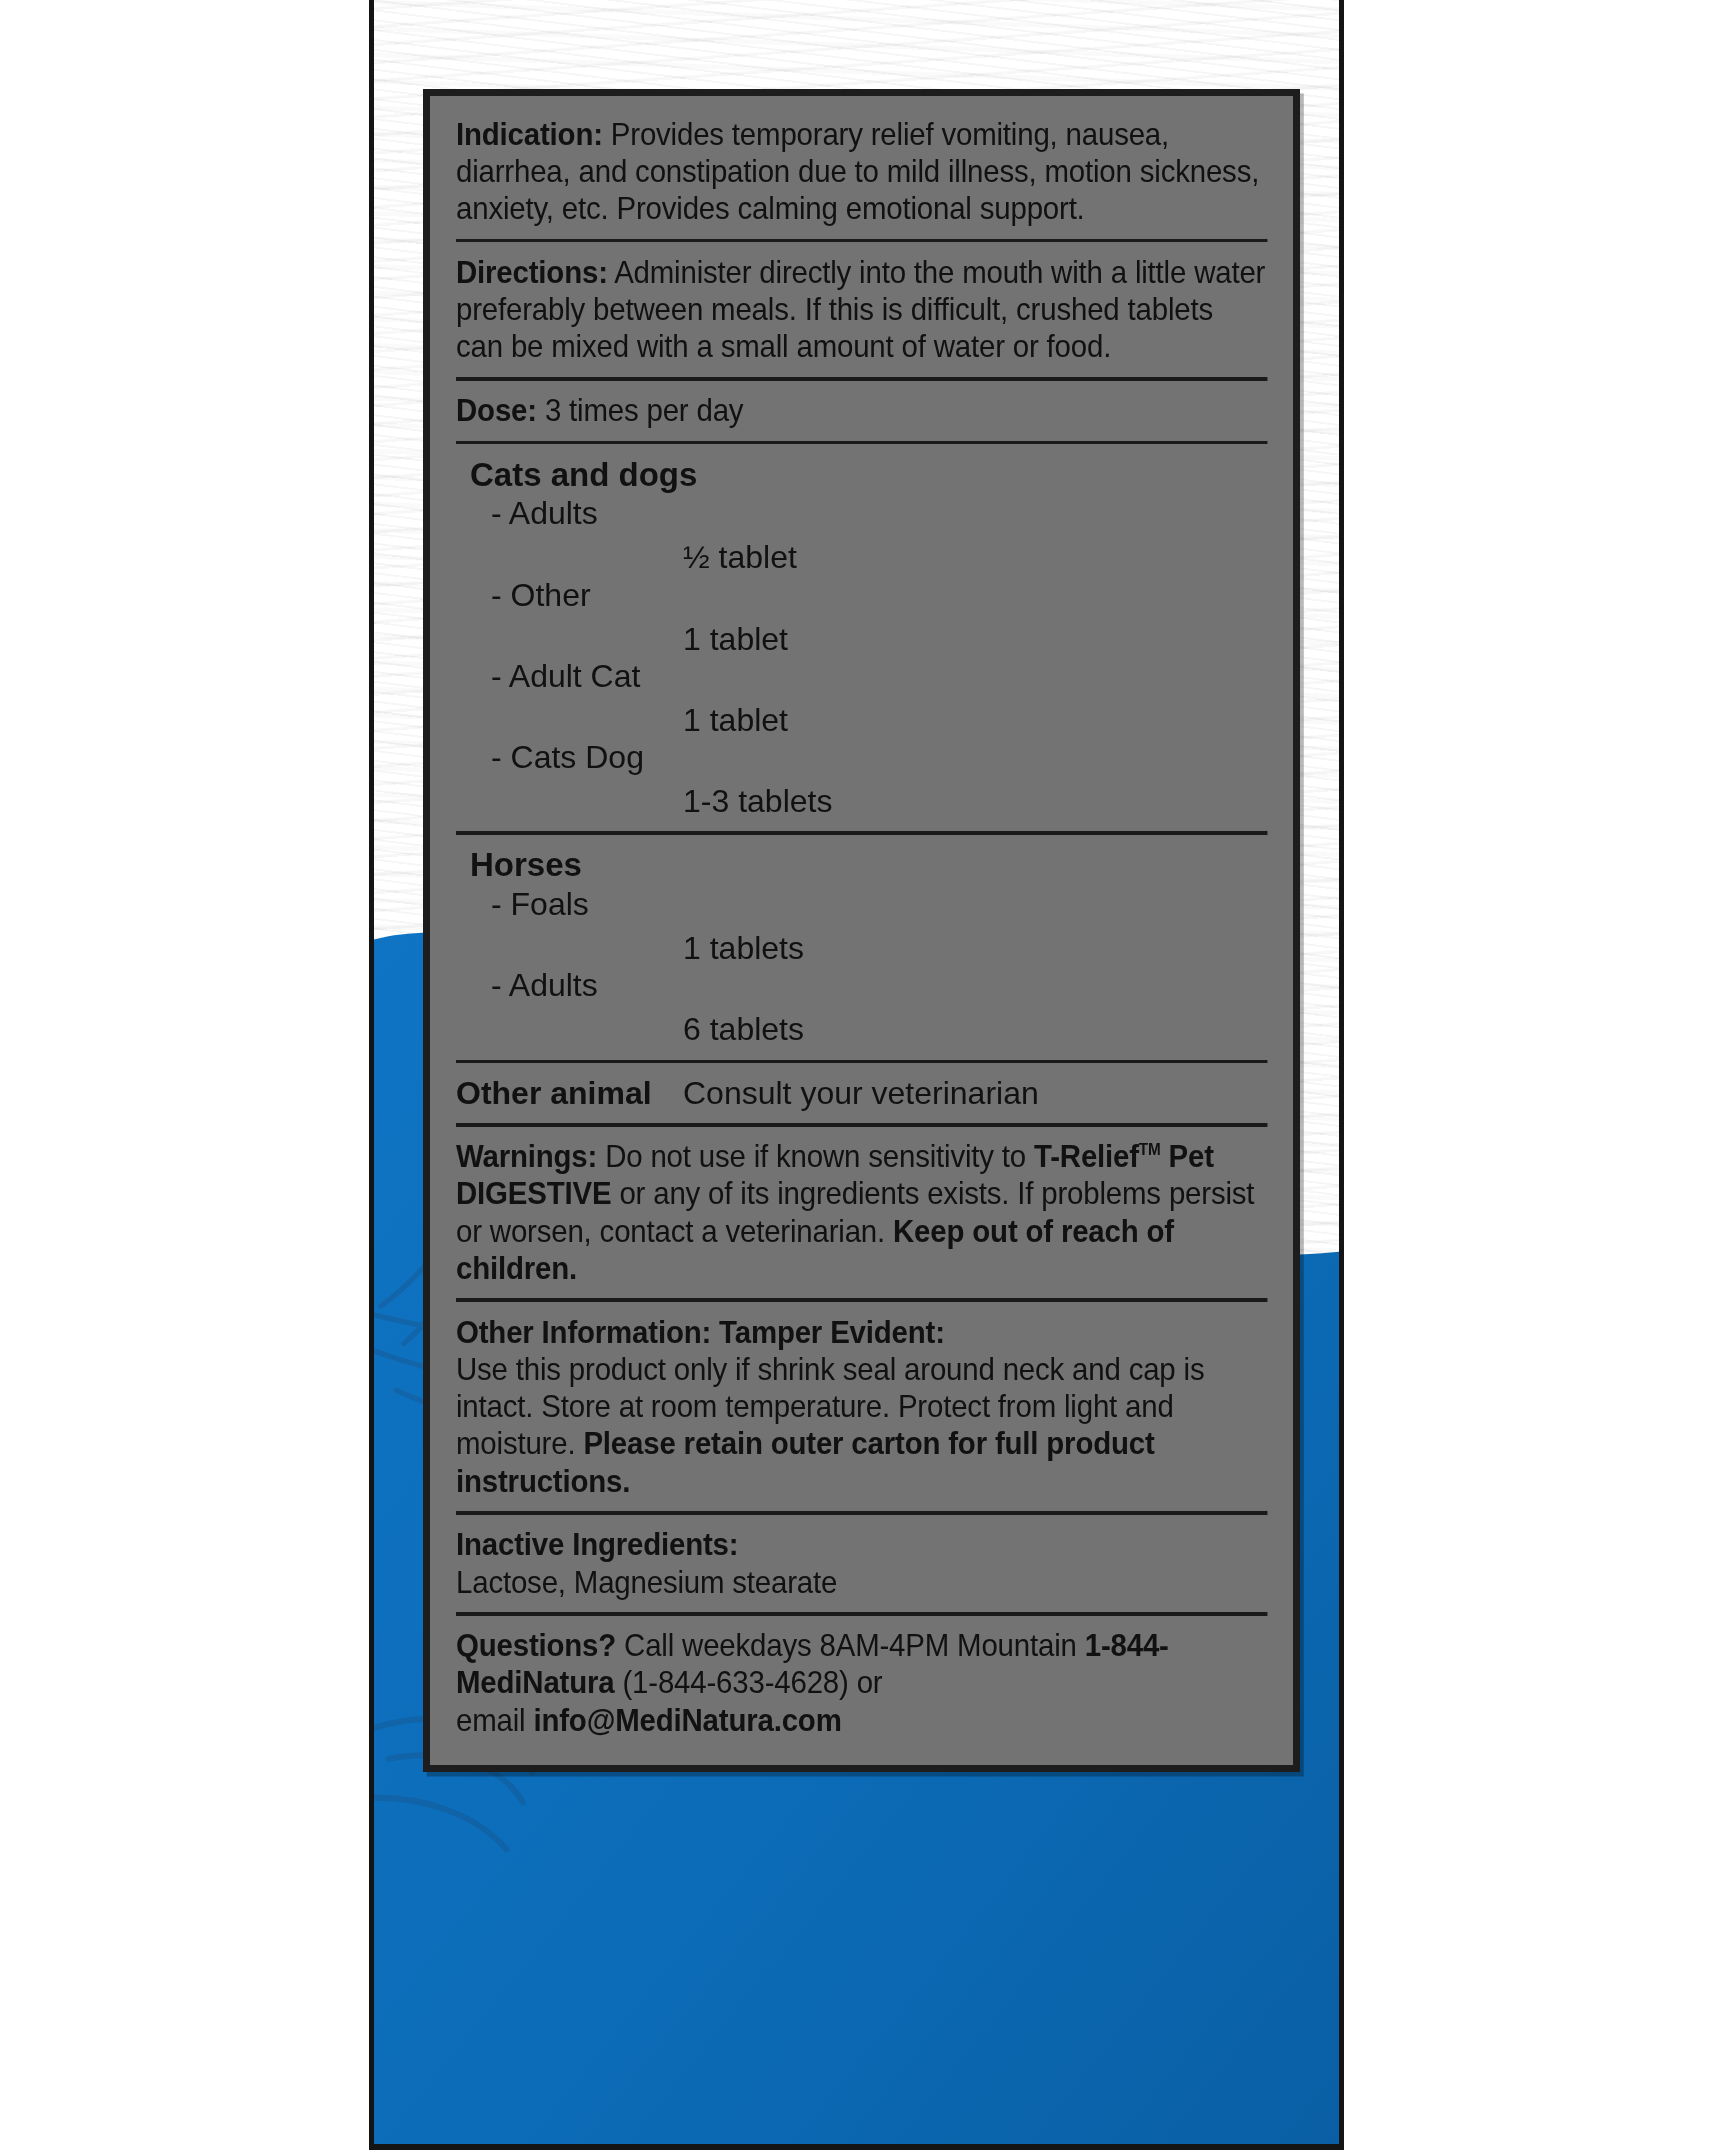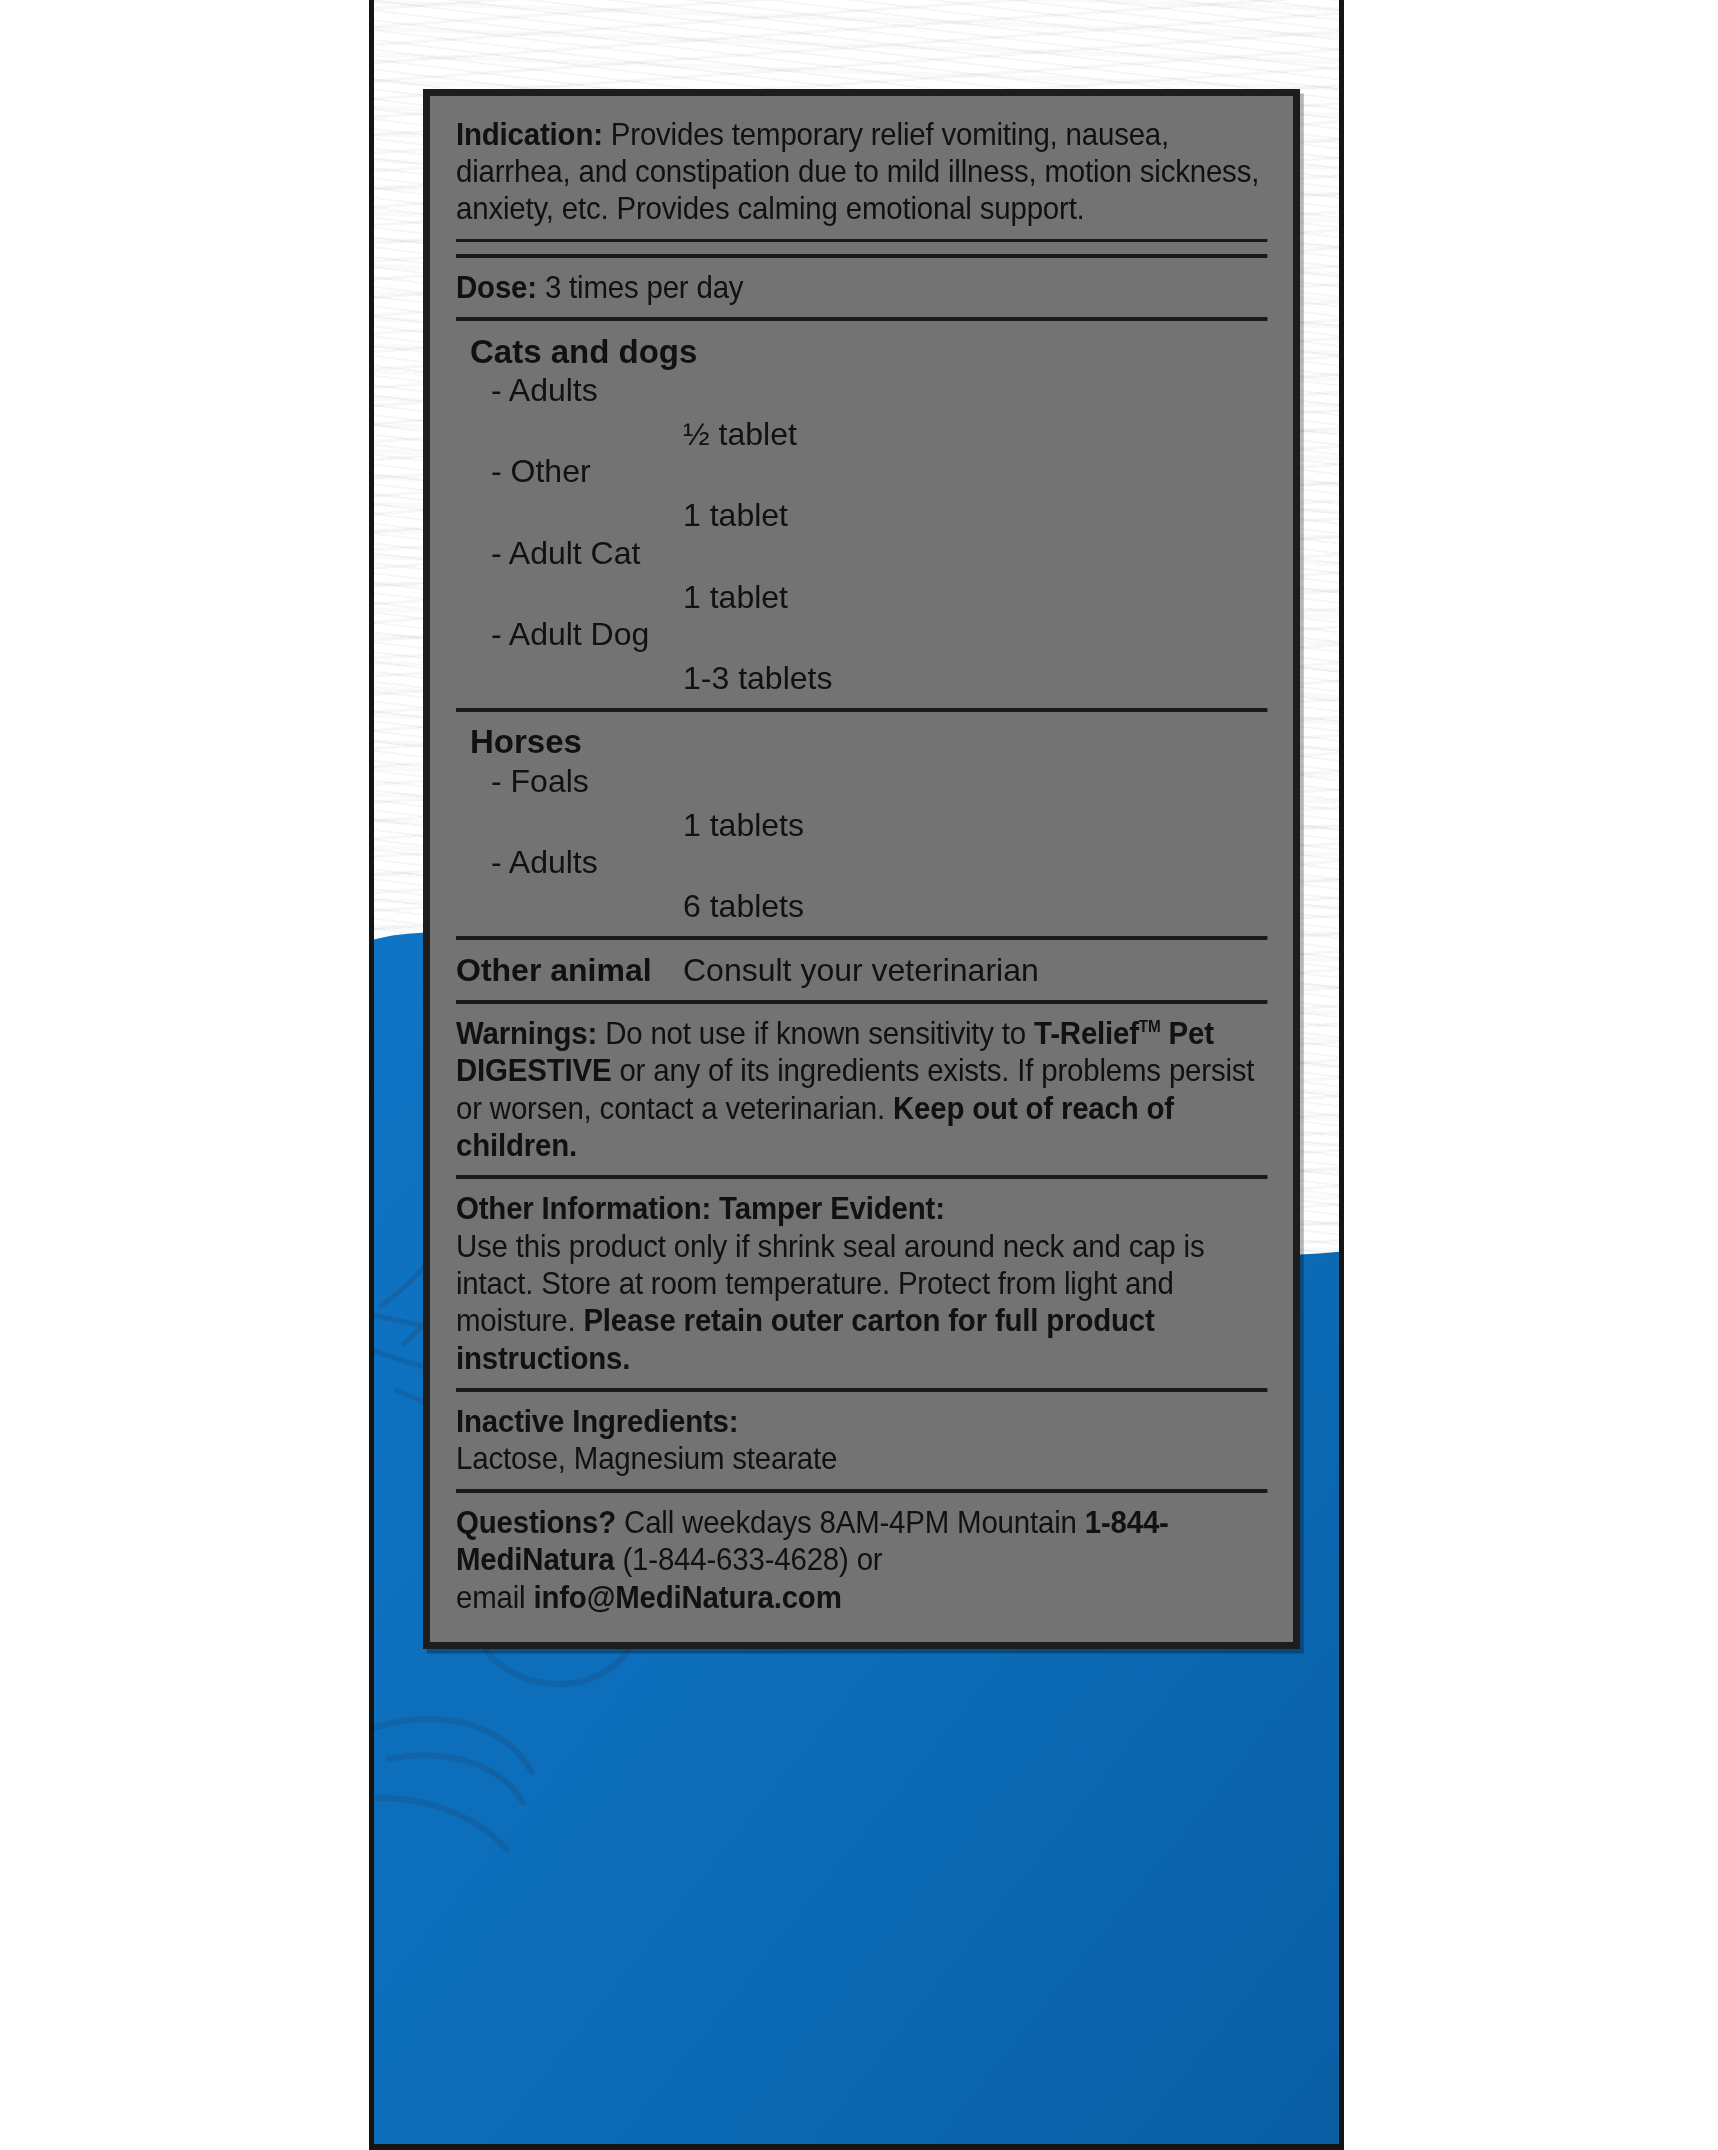"Directions: Administer directly into the" div.sec-block { html: none -> <div> <div><b>Directions:</b><span> Administer directly into the mouth with a little water preferably between meals. If this is difficult, crushed tablets can be mixed with a small amount of water or food.</span></div> </div> }
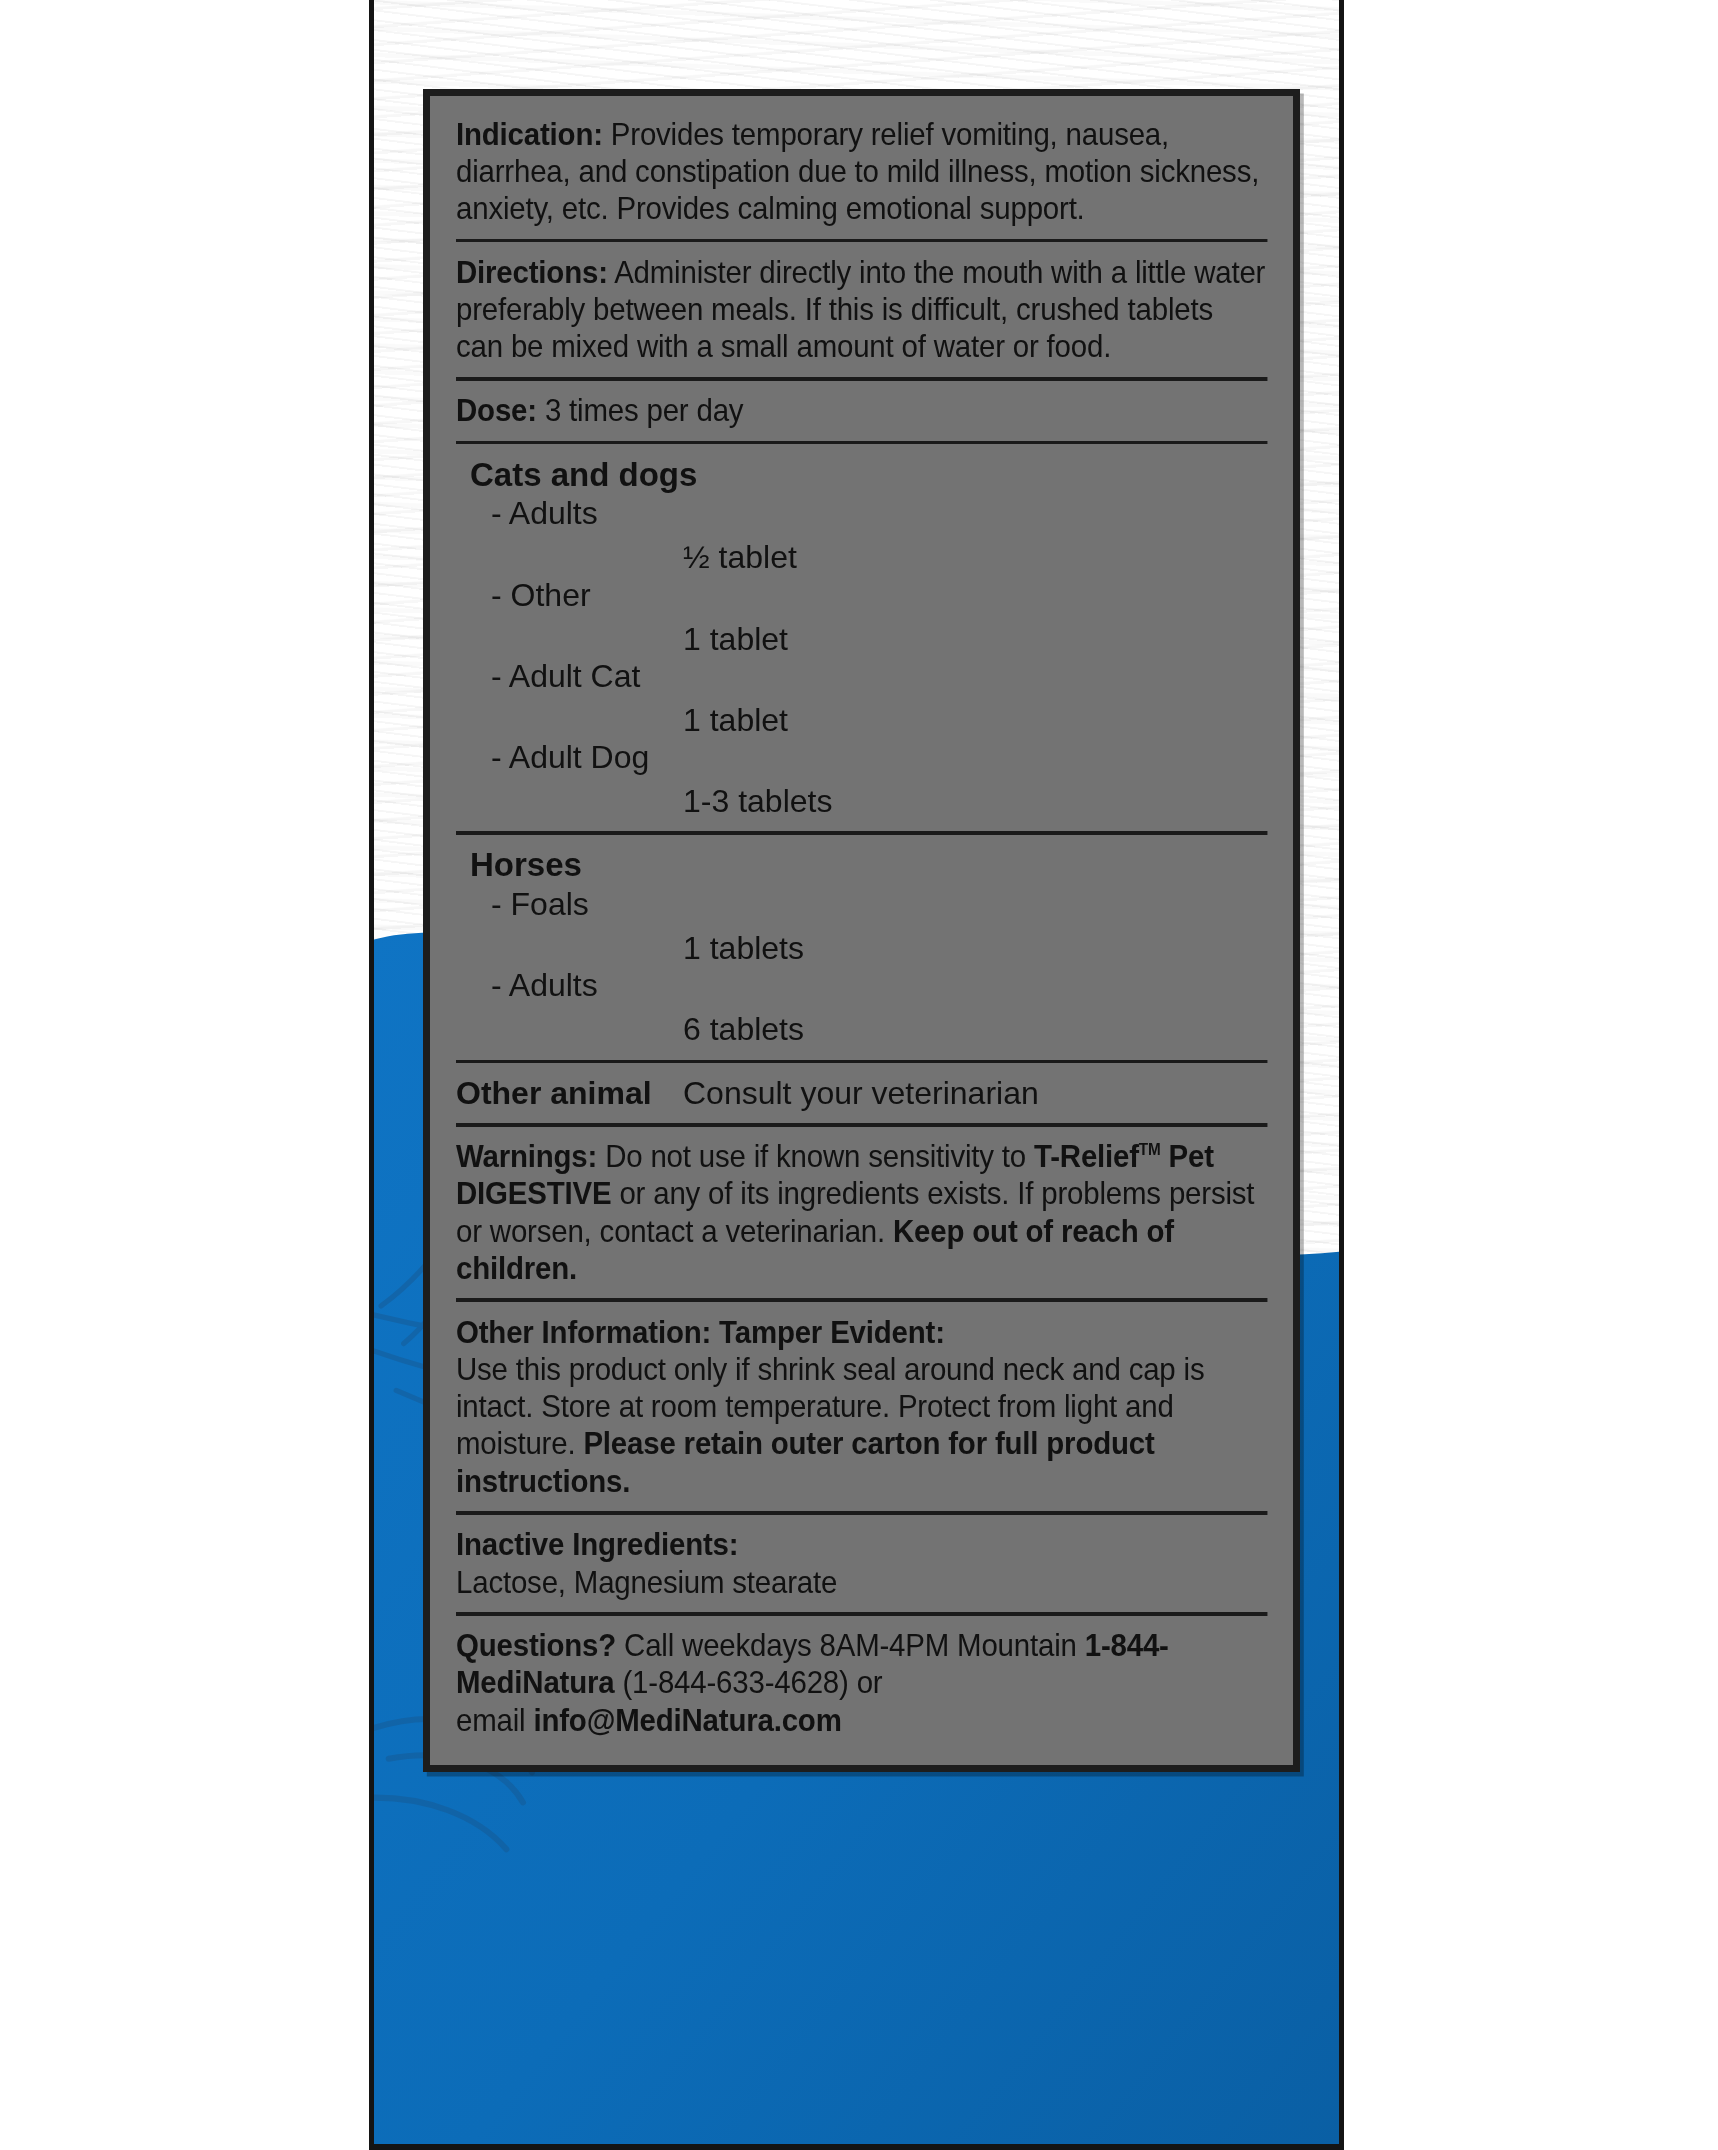"- Adult Dog" span.animal { text: Adult -> Cats }
